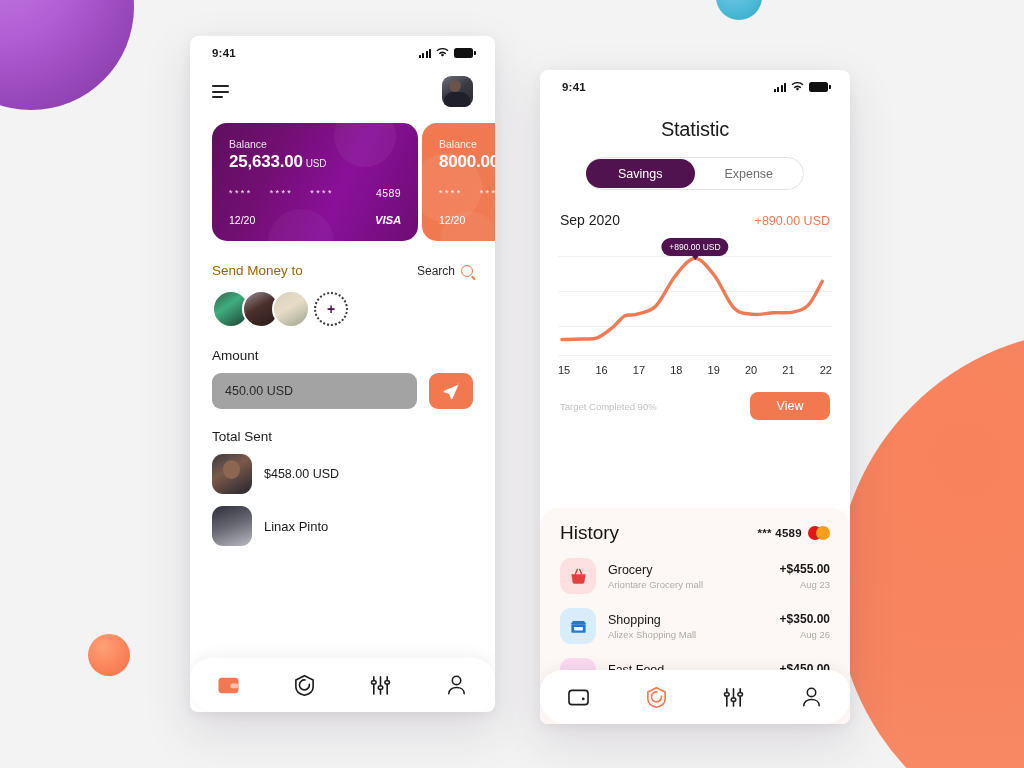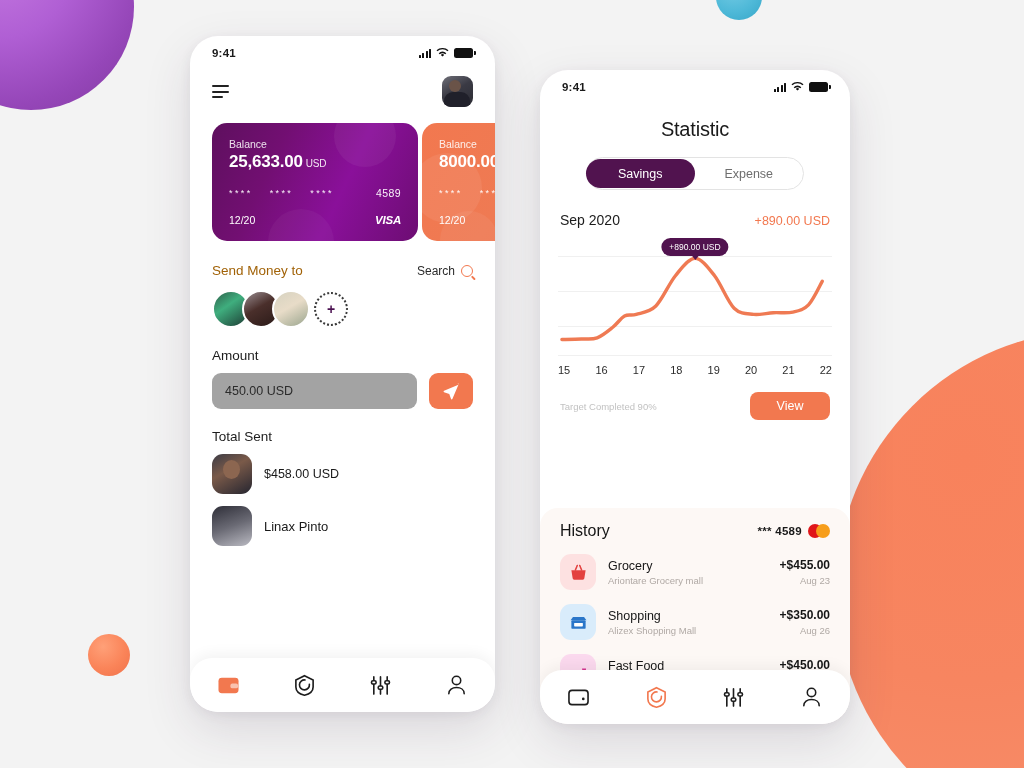"9:41" .phone { border-radius: 28px -> 8px }
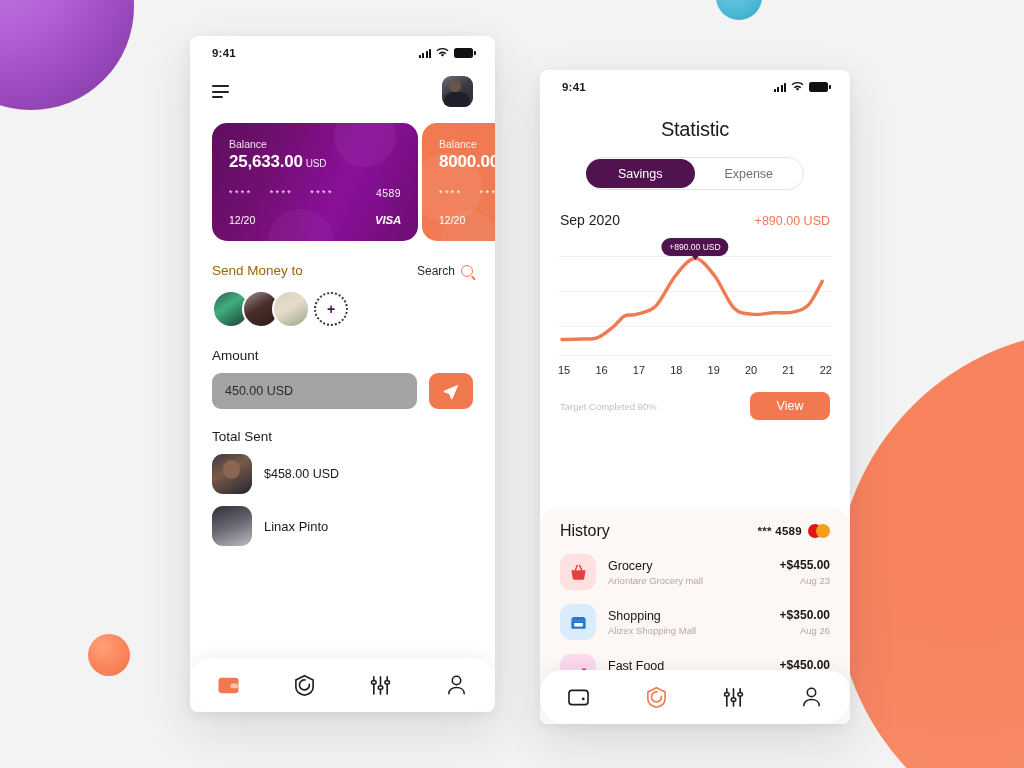"History" .hist-title { font-size: 16px -> 19px }
